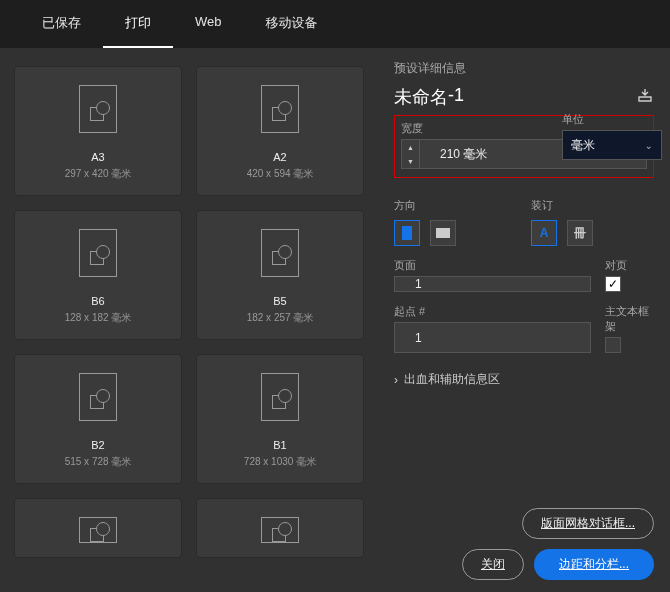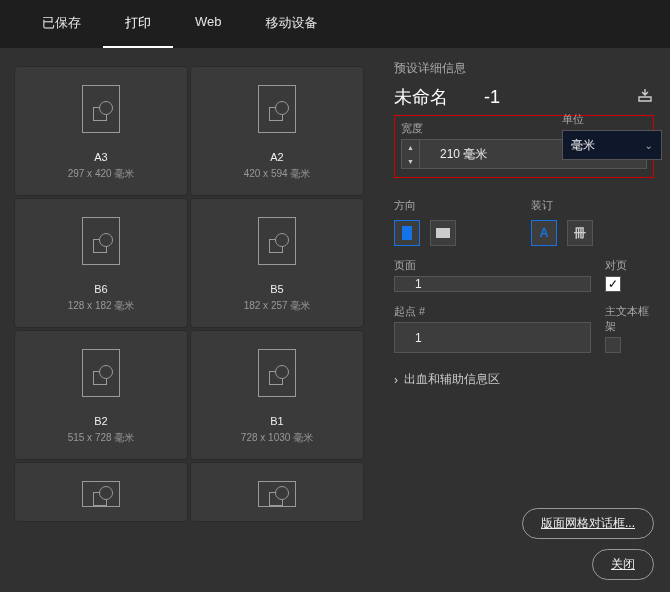"未命名" .docname { align-items: center -> flex-start; gap: 36px -> none }
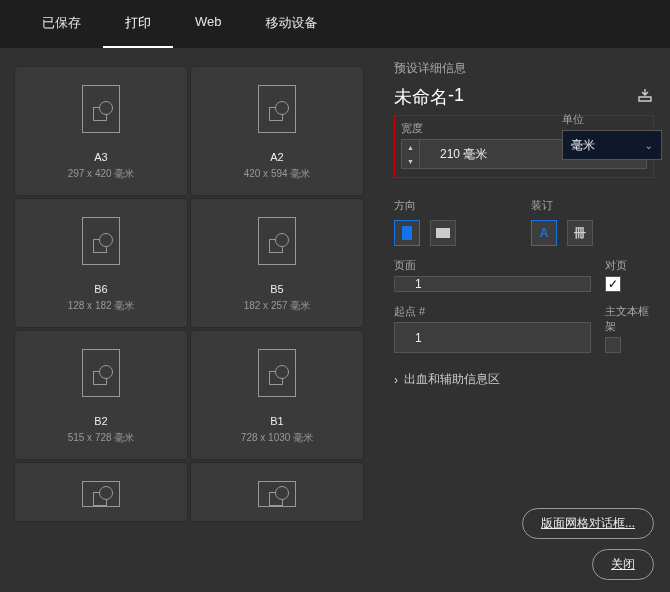"A3" .presets { gap: 2px -> 14px }
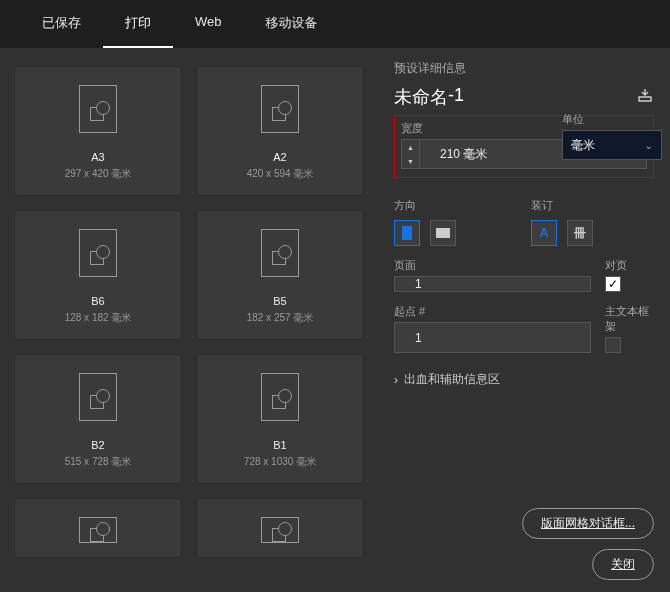"边距和分栏..." button.btn { html: none -> <button>边距和分栏...</button> }
